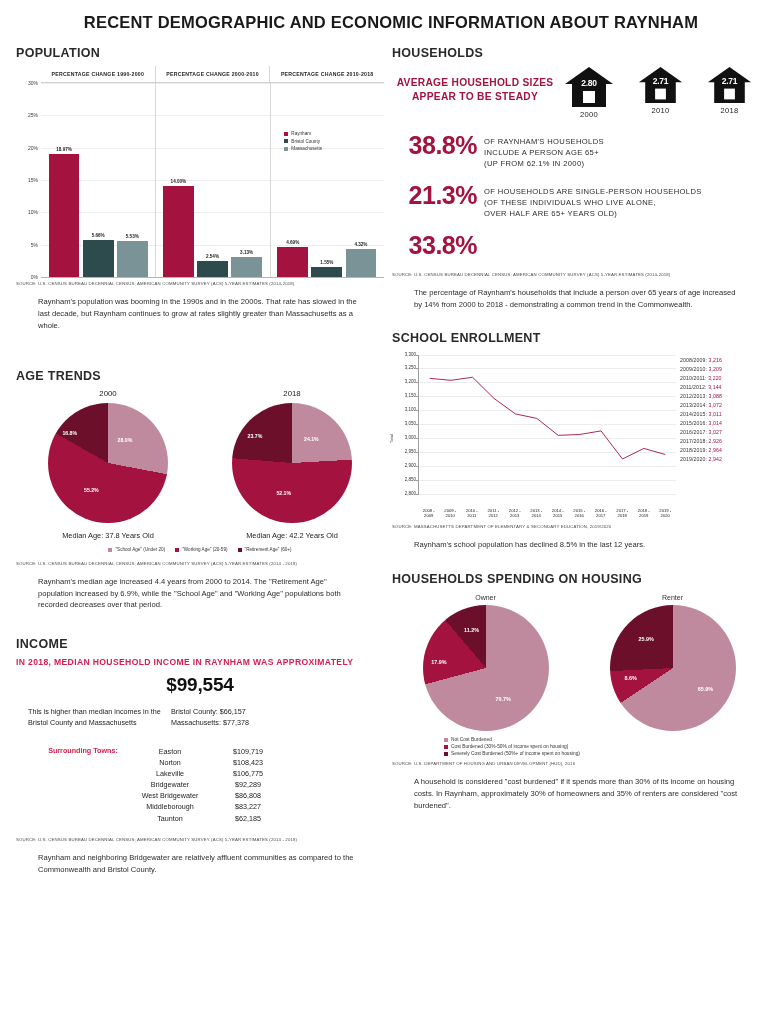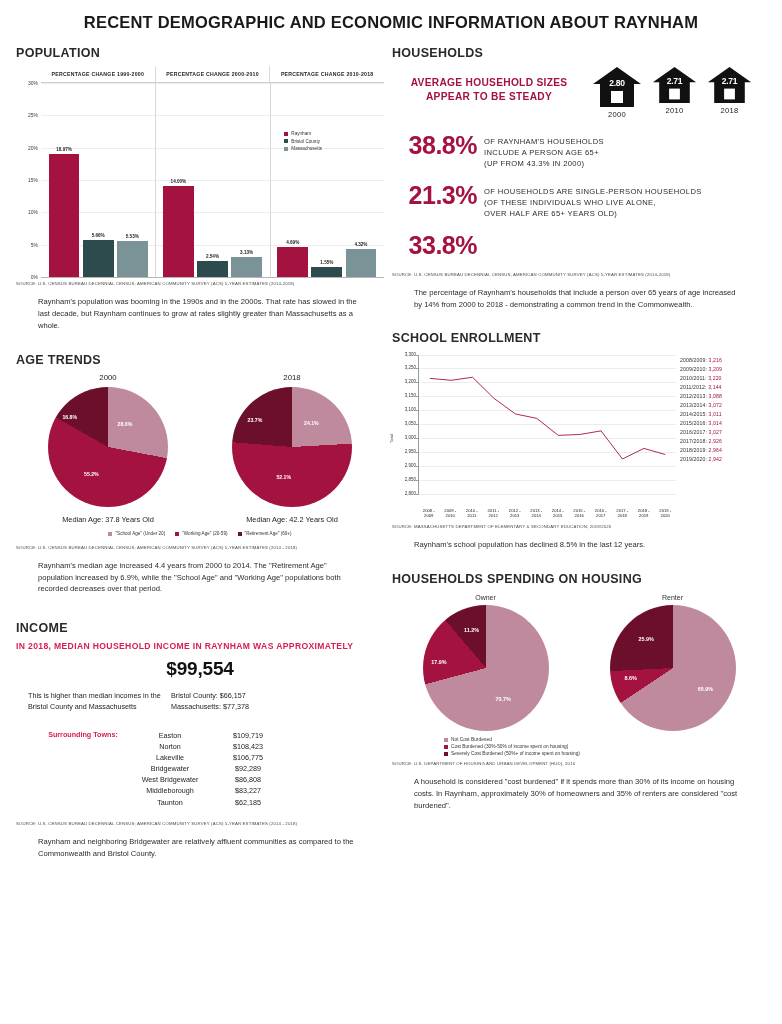"2.80" .houses { gap: 10px -> 24px }
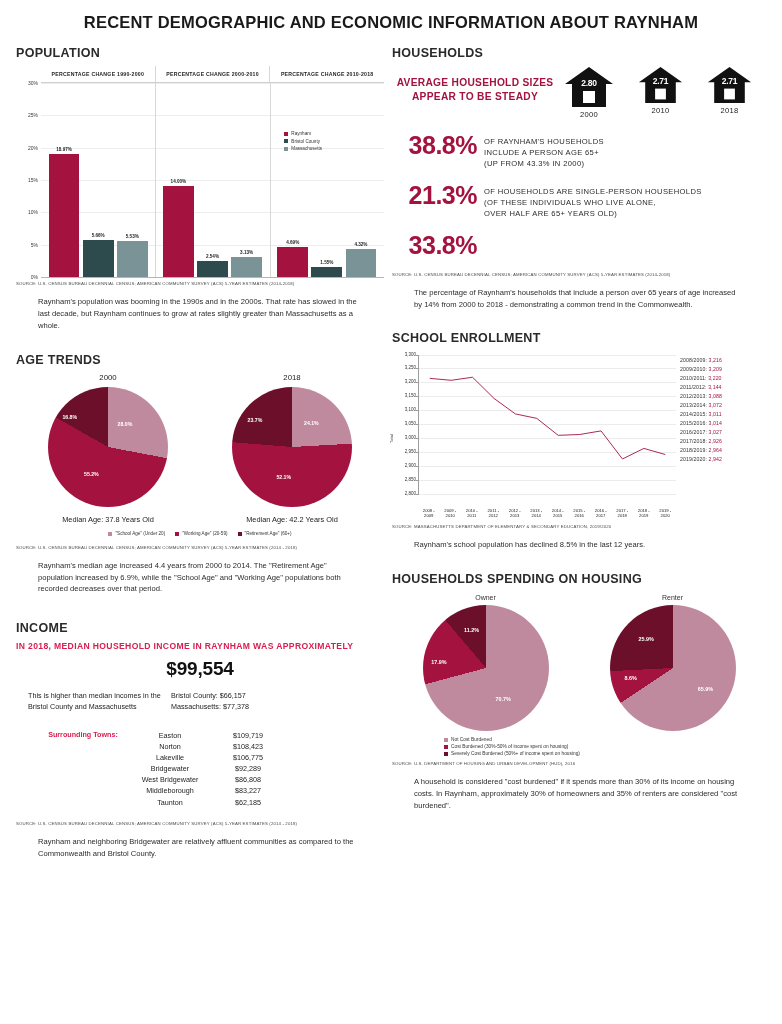"(UP FROM 43.3% IN 2000)" div { text: 43.3% -> 62.1% }
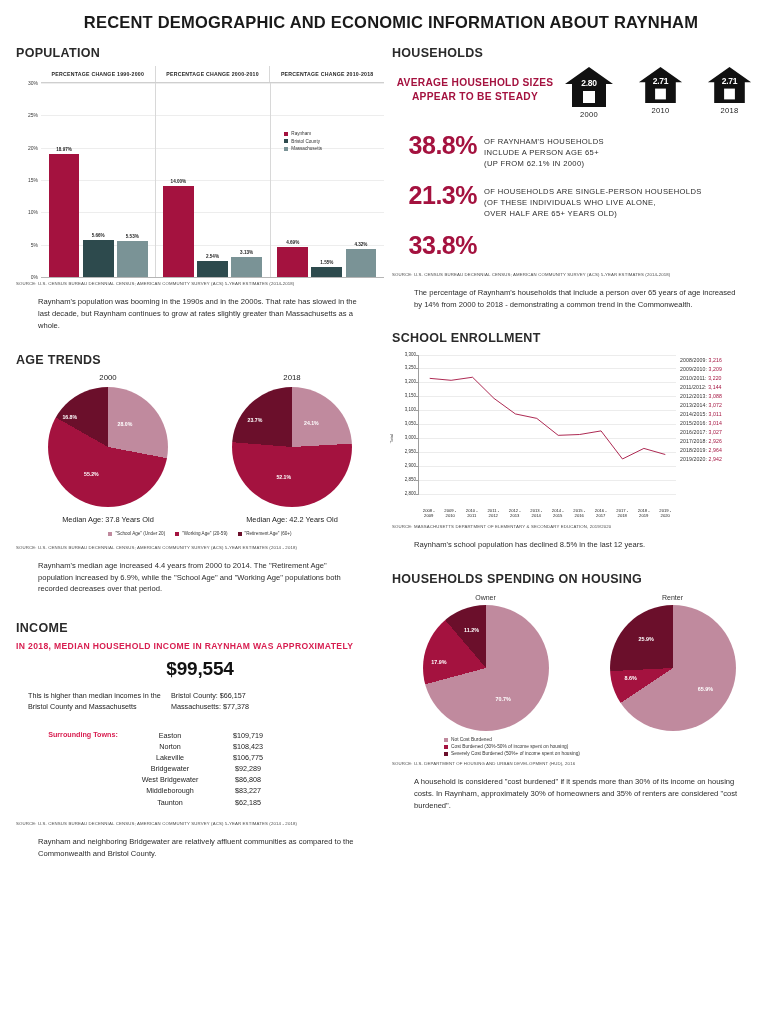"AGE TRENDS" div { margin-top: 22px -> 38px }
